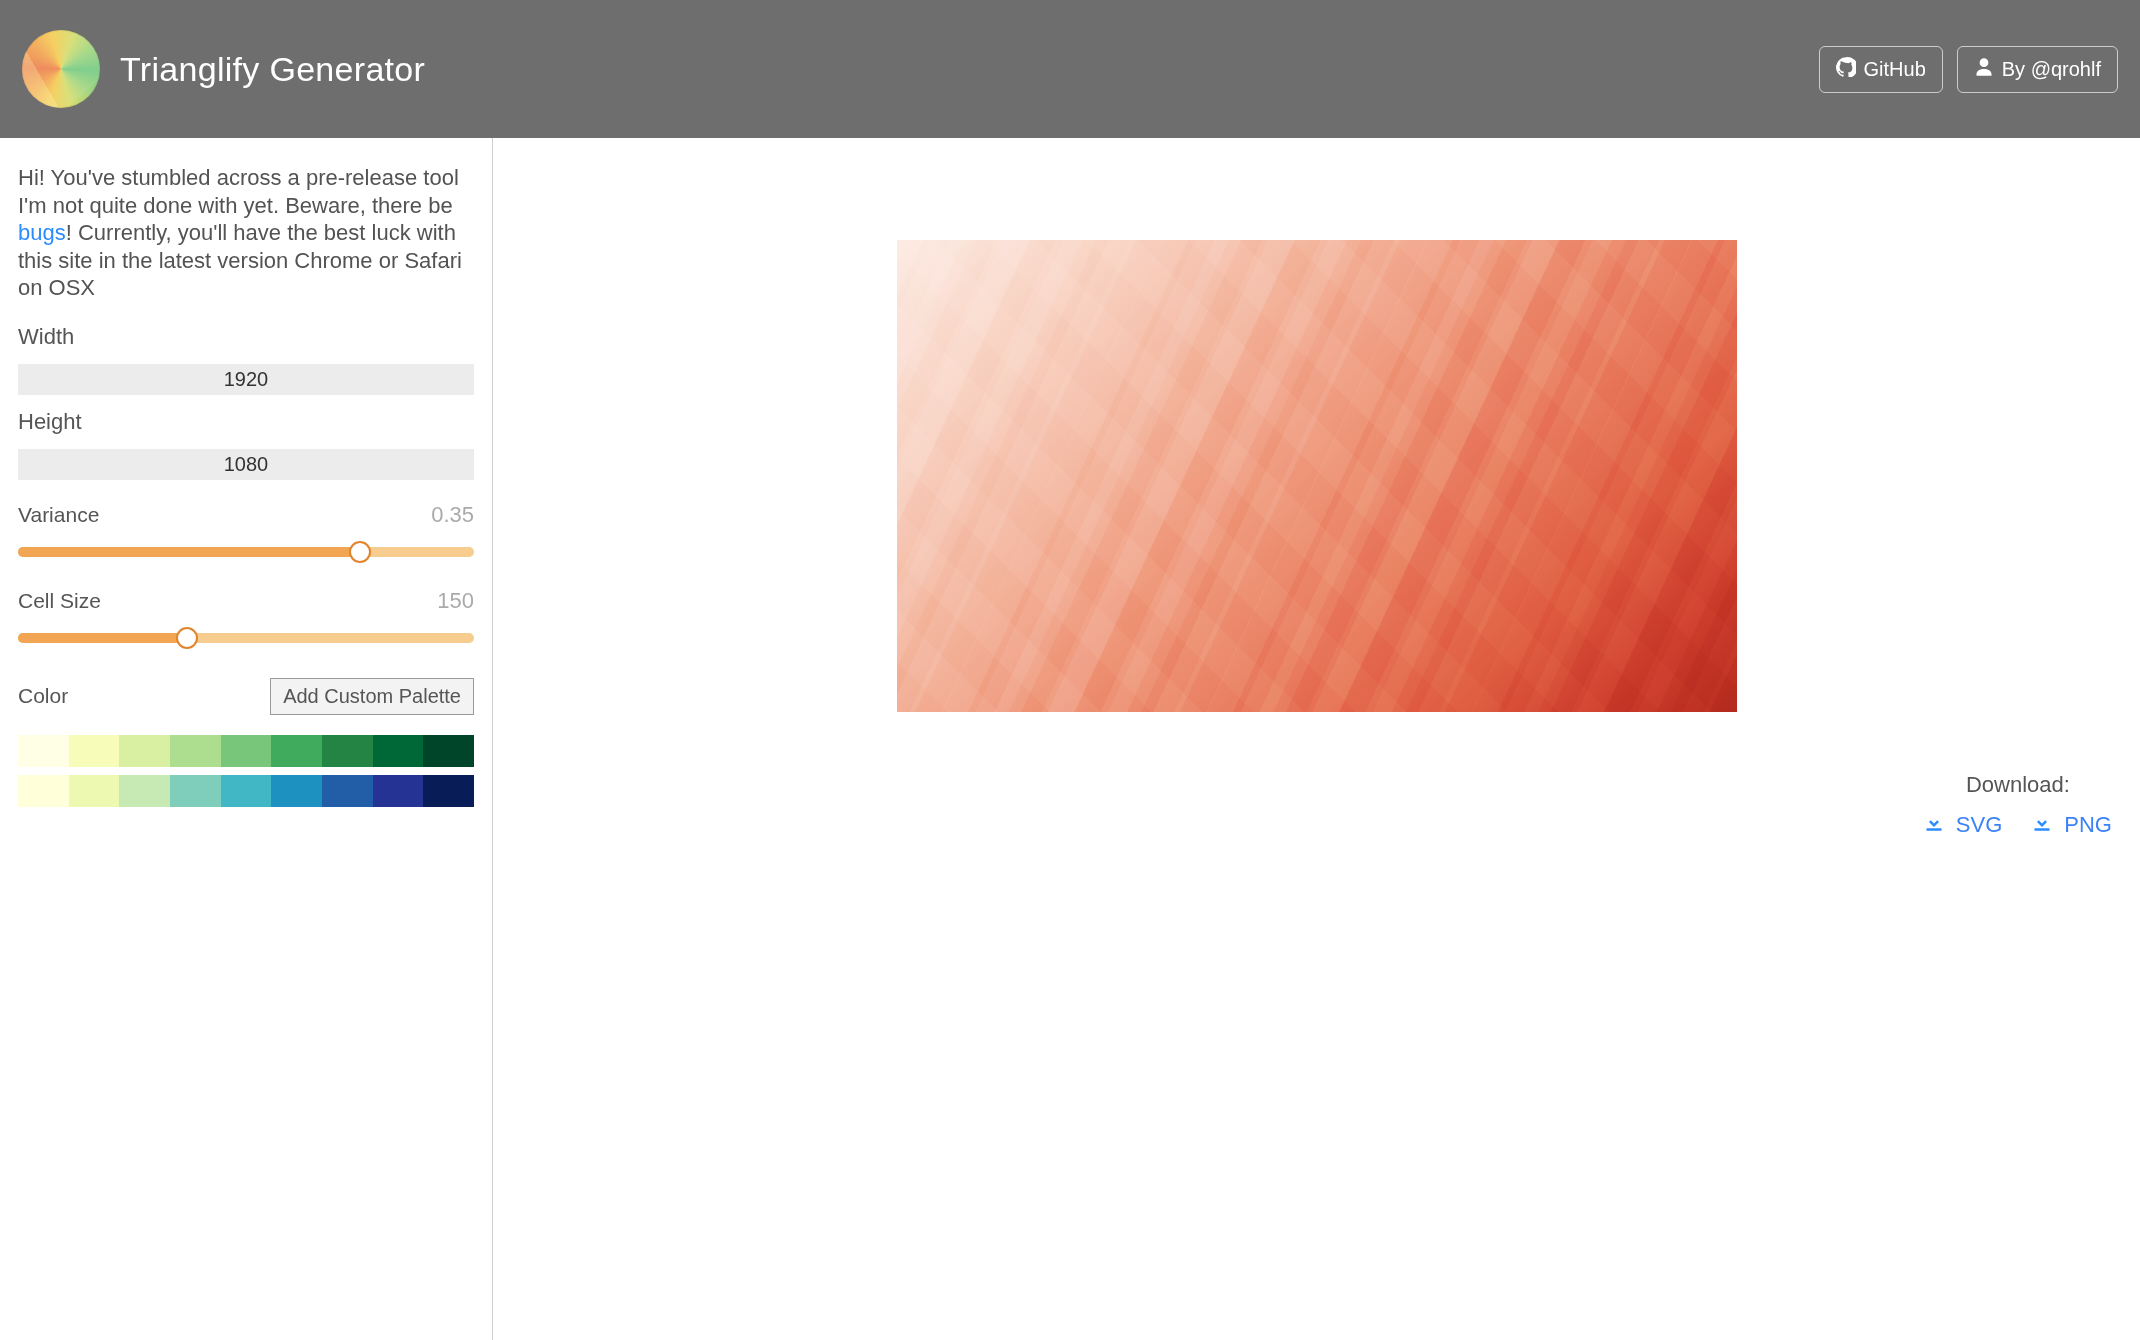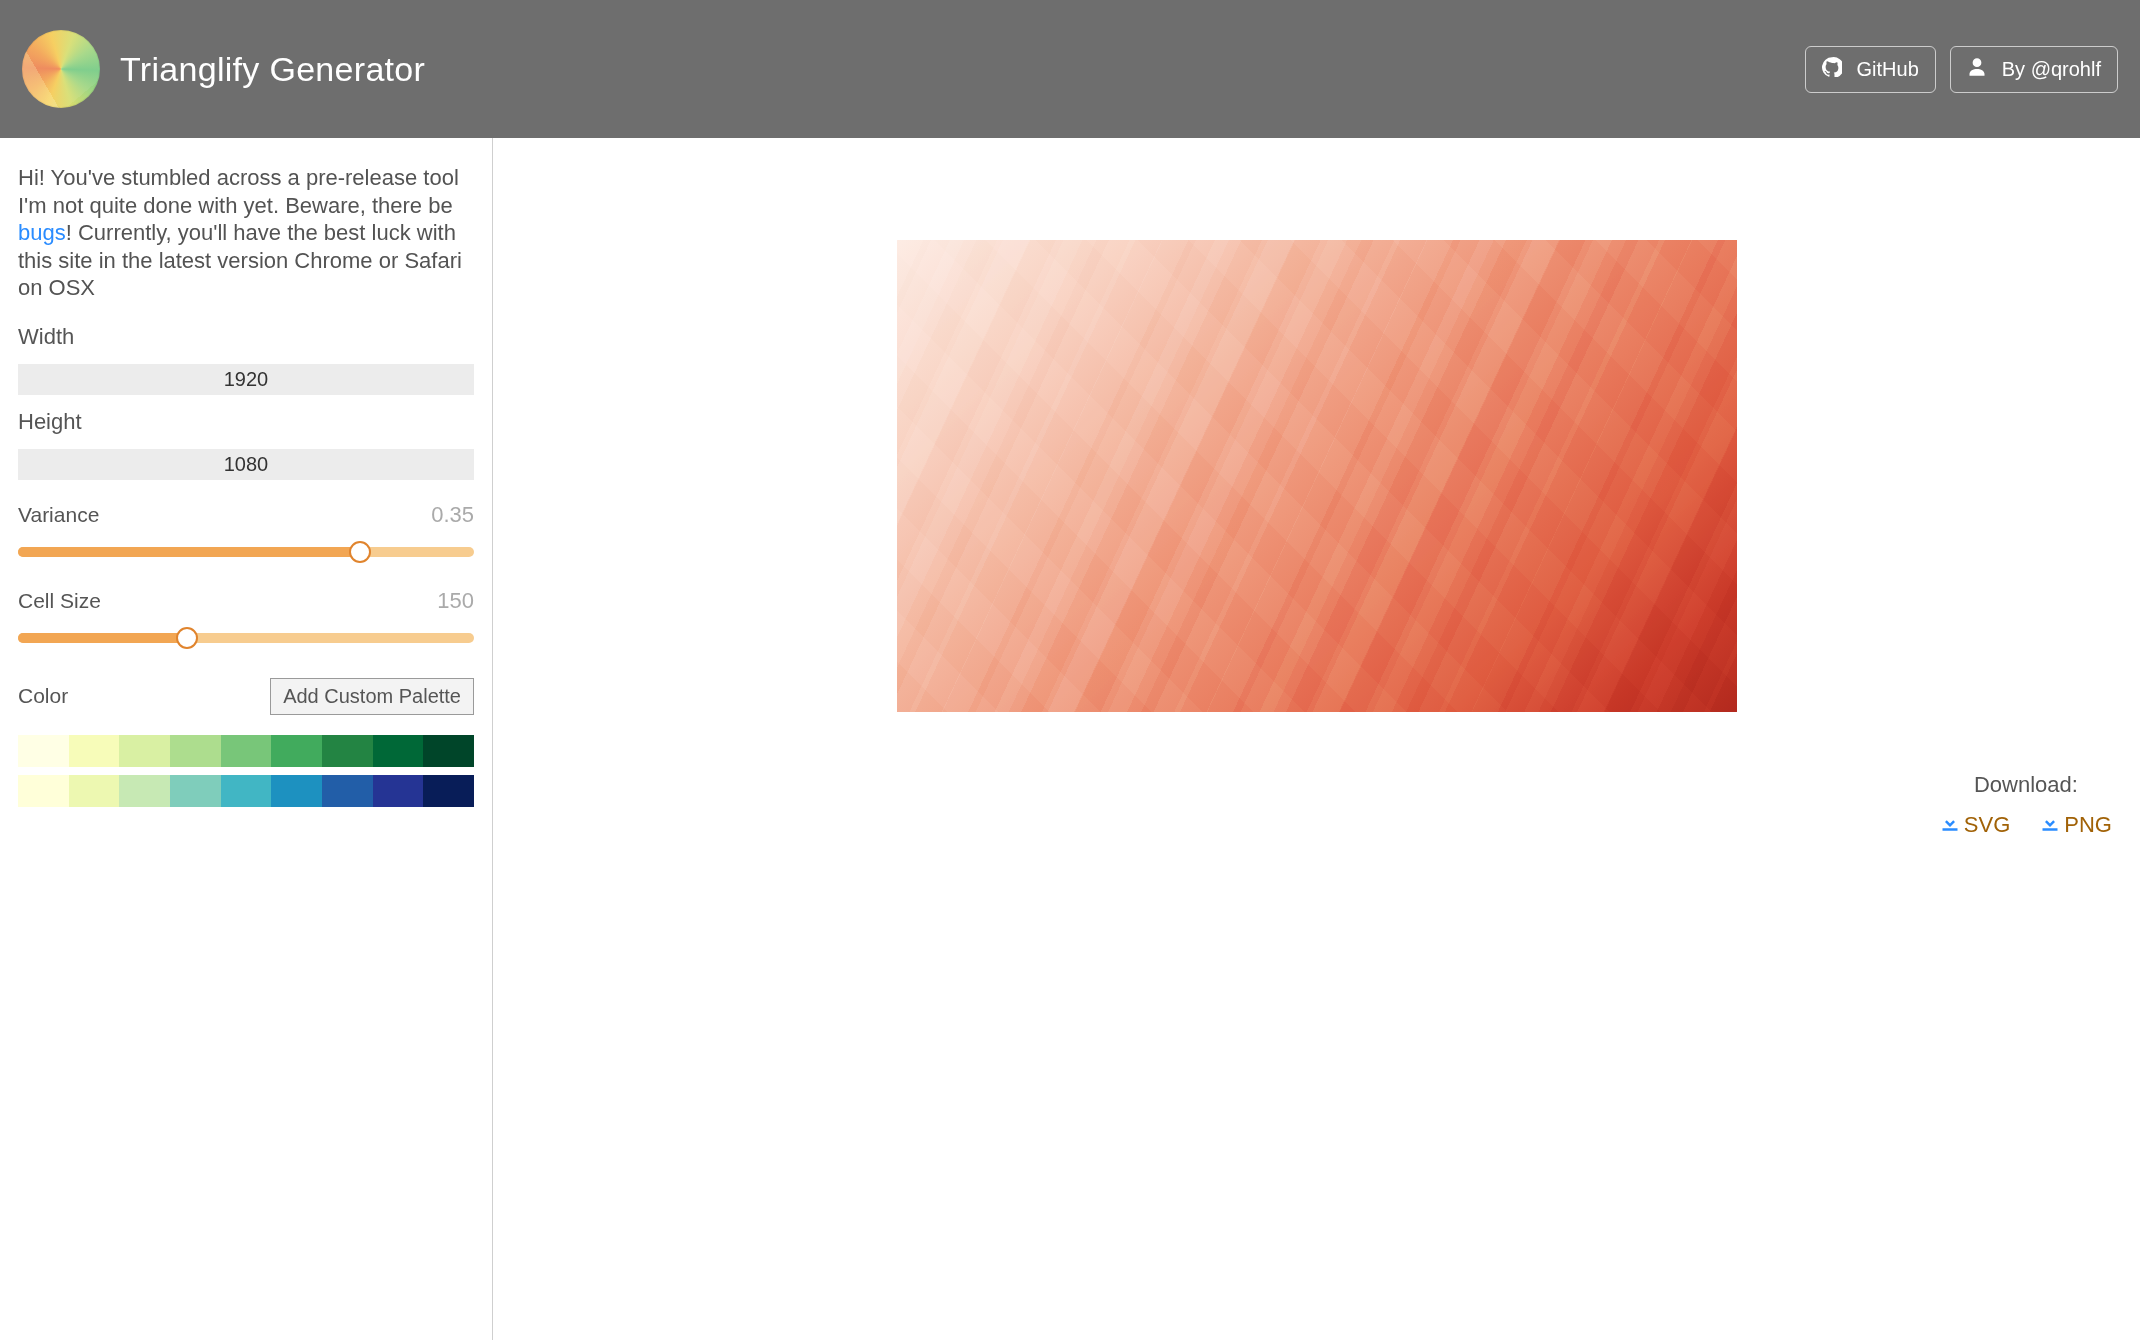"GitHub" .hbtn { gap: 15px -> 8px }
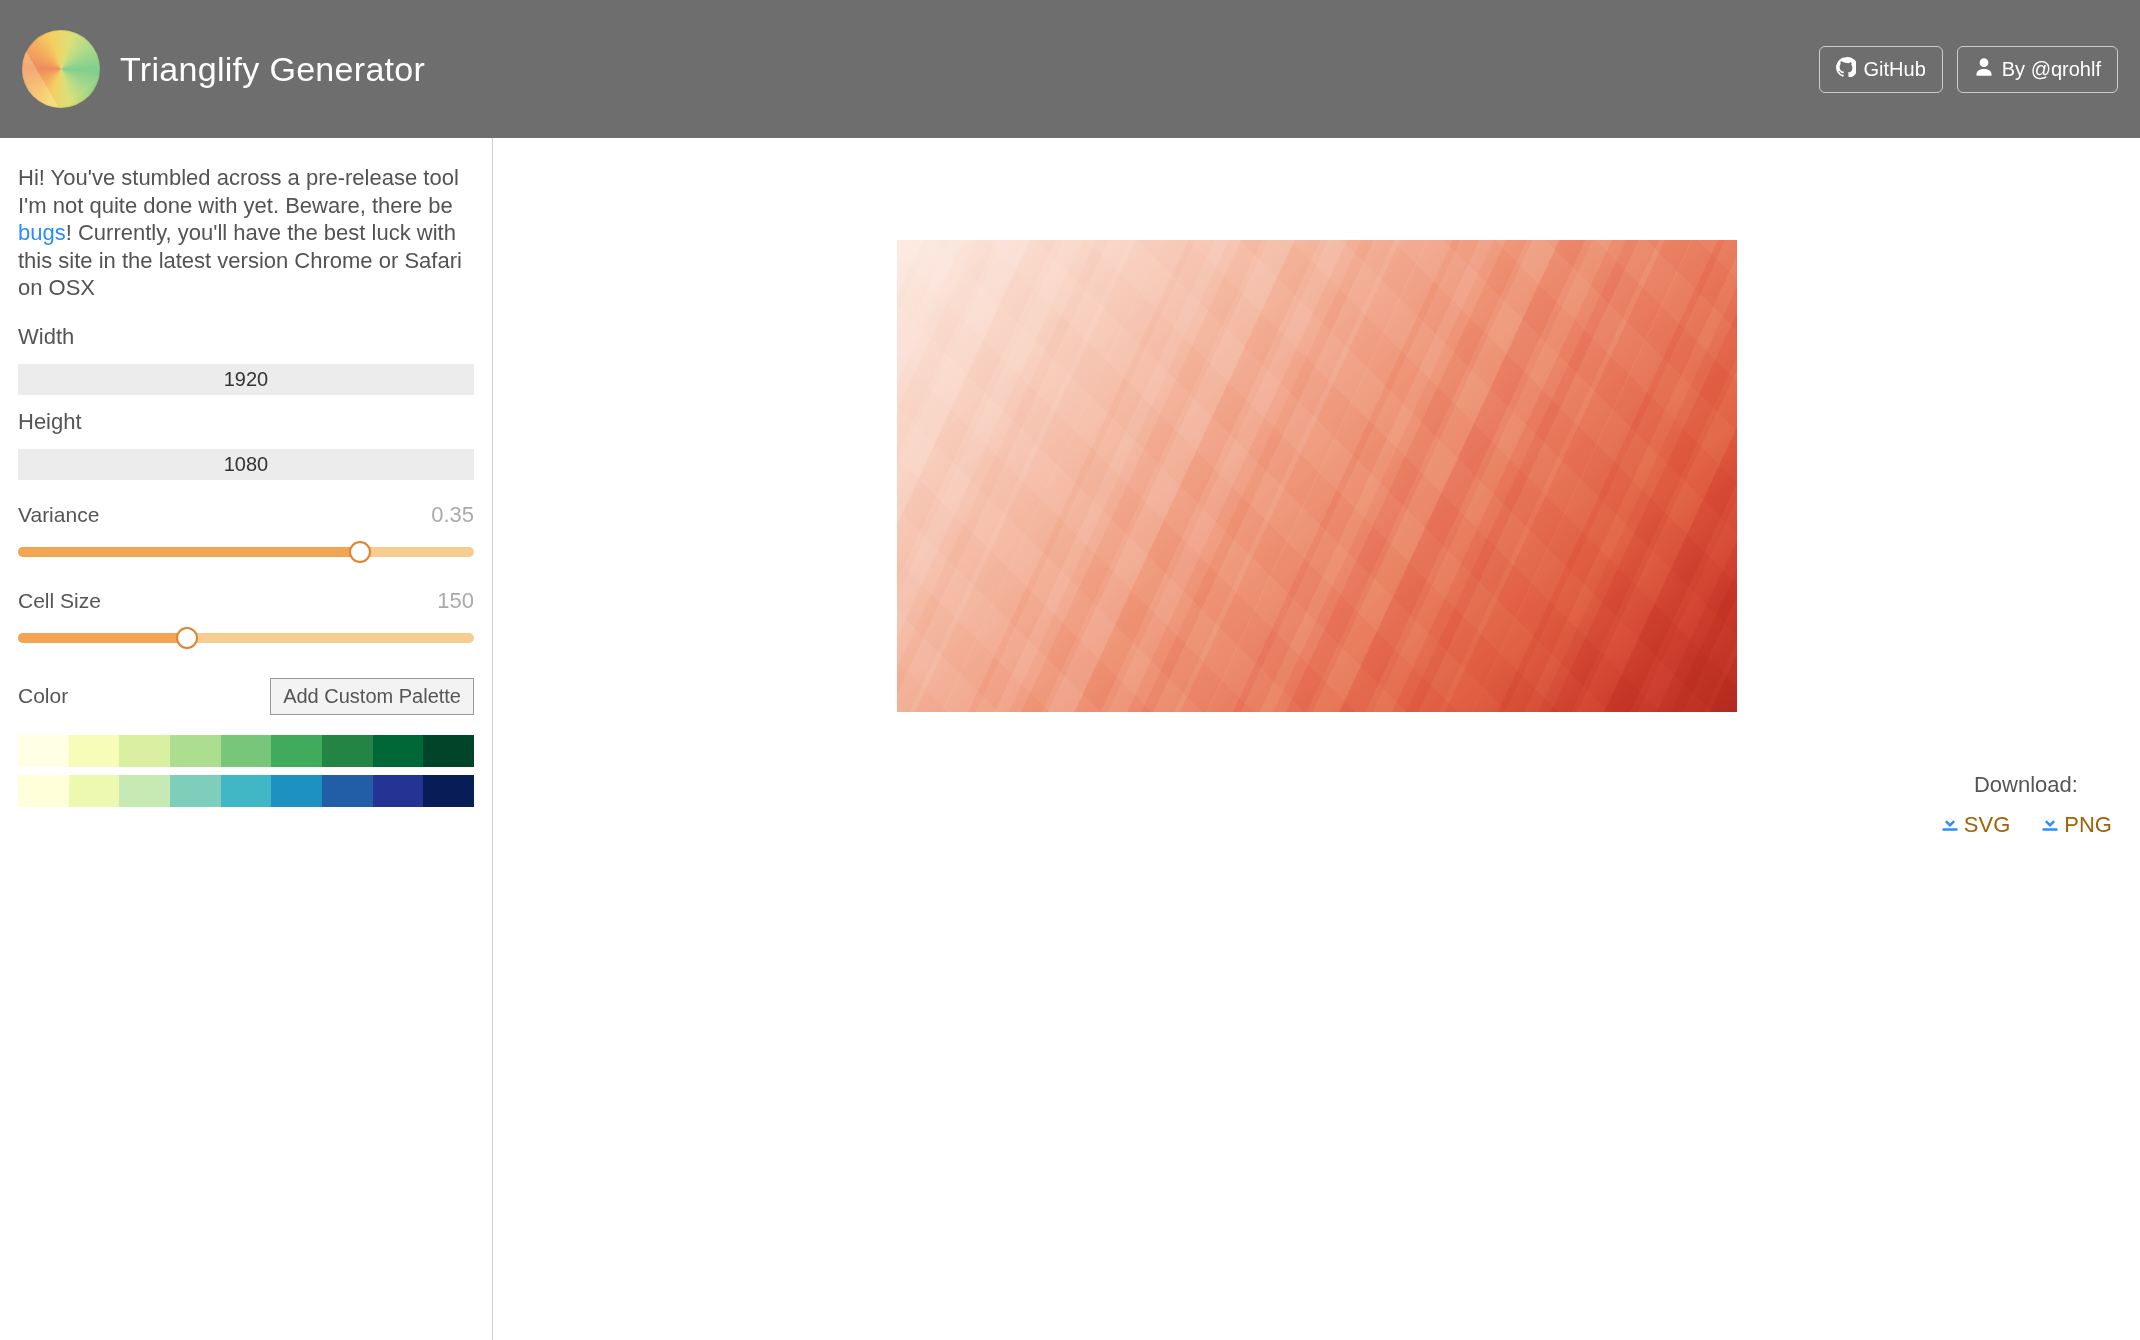"SVG" .dl-links a { color: #a16207 -> #3b82f6; gap: 4px -> 12px }
